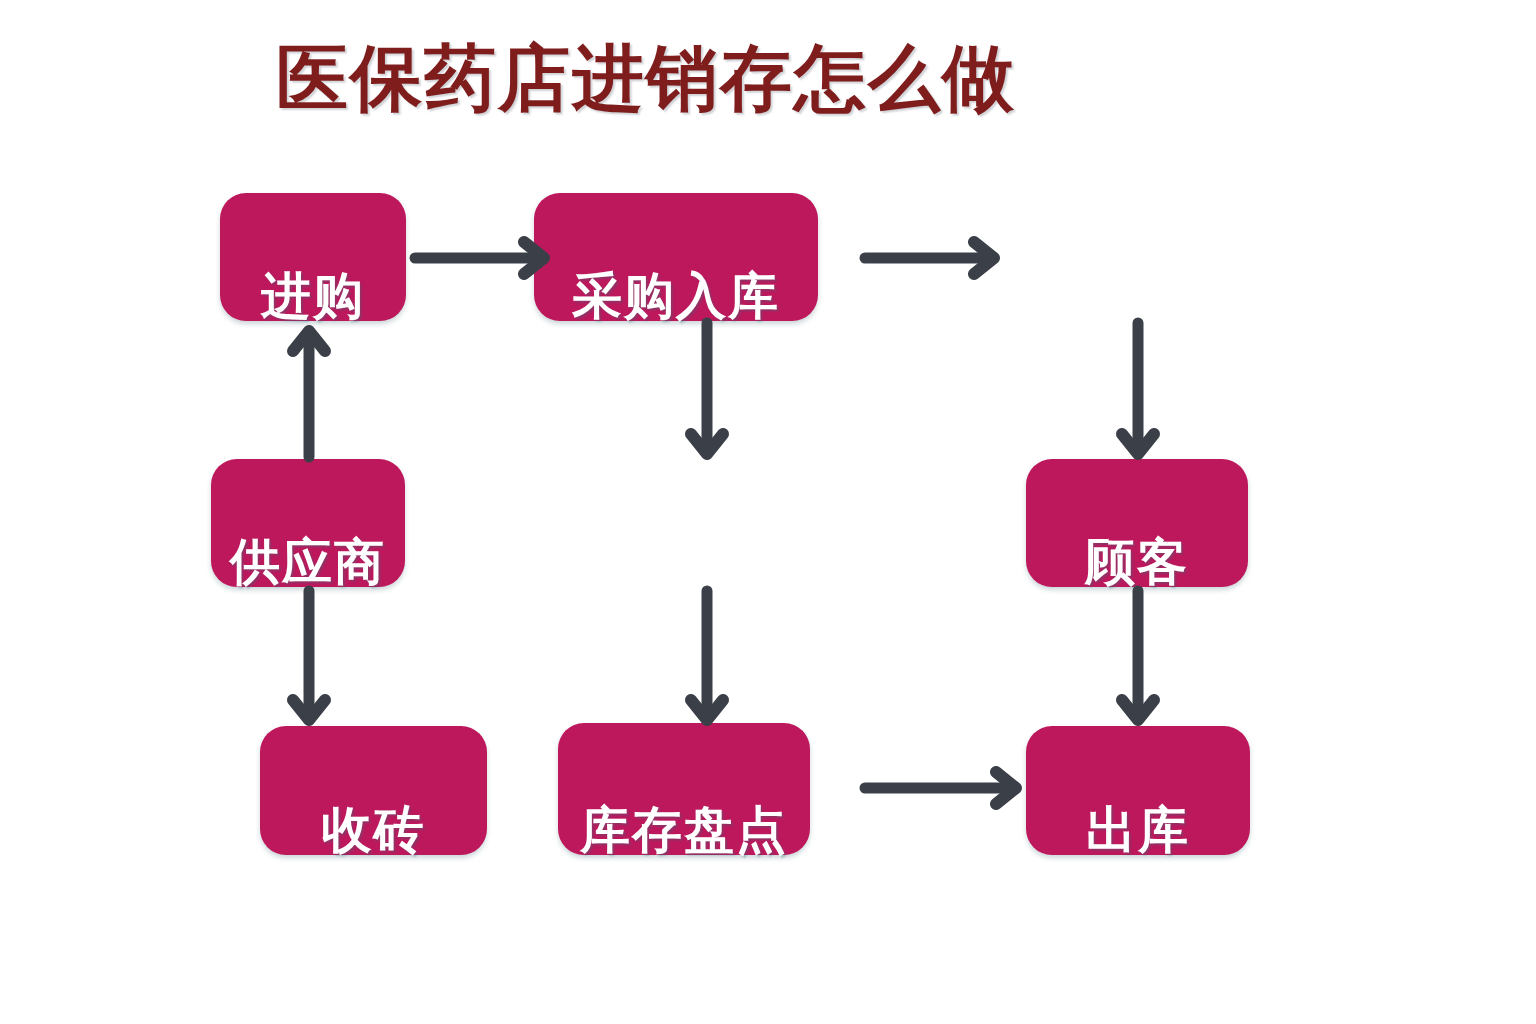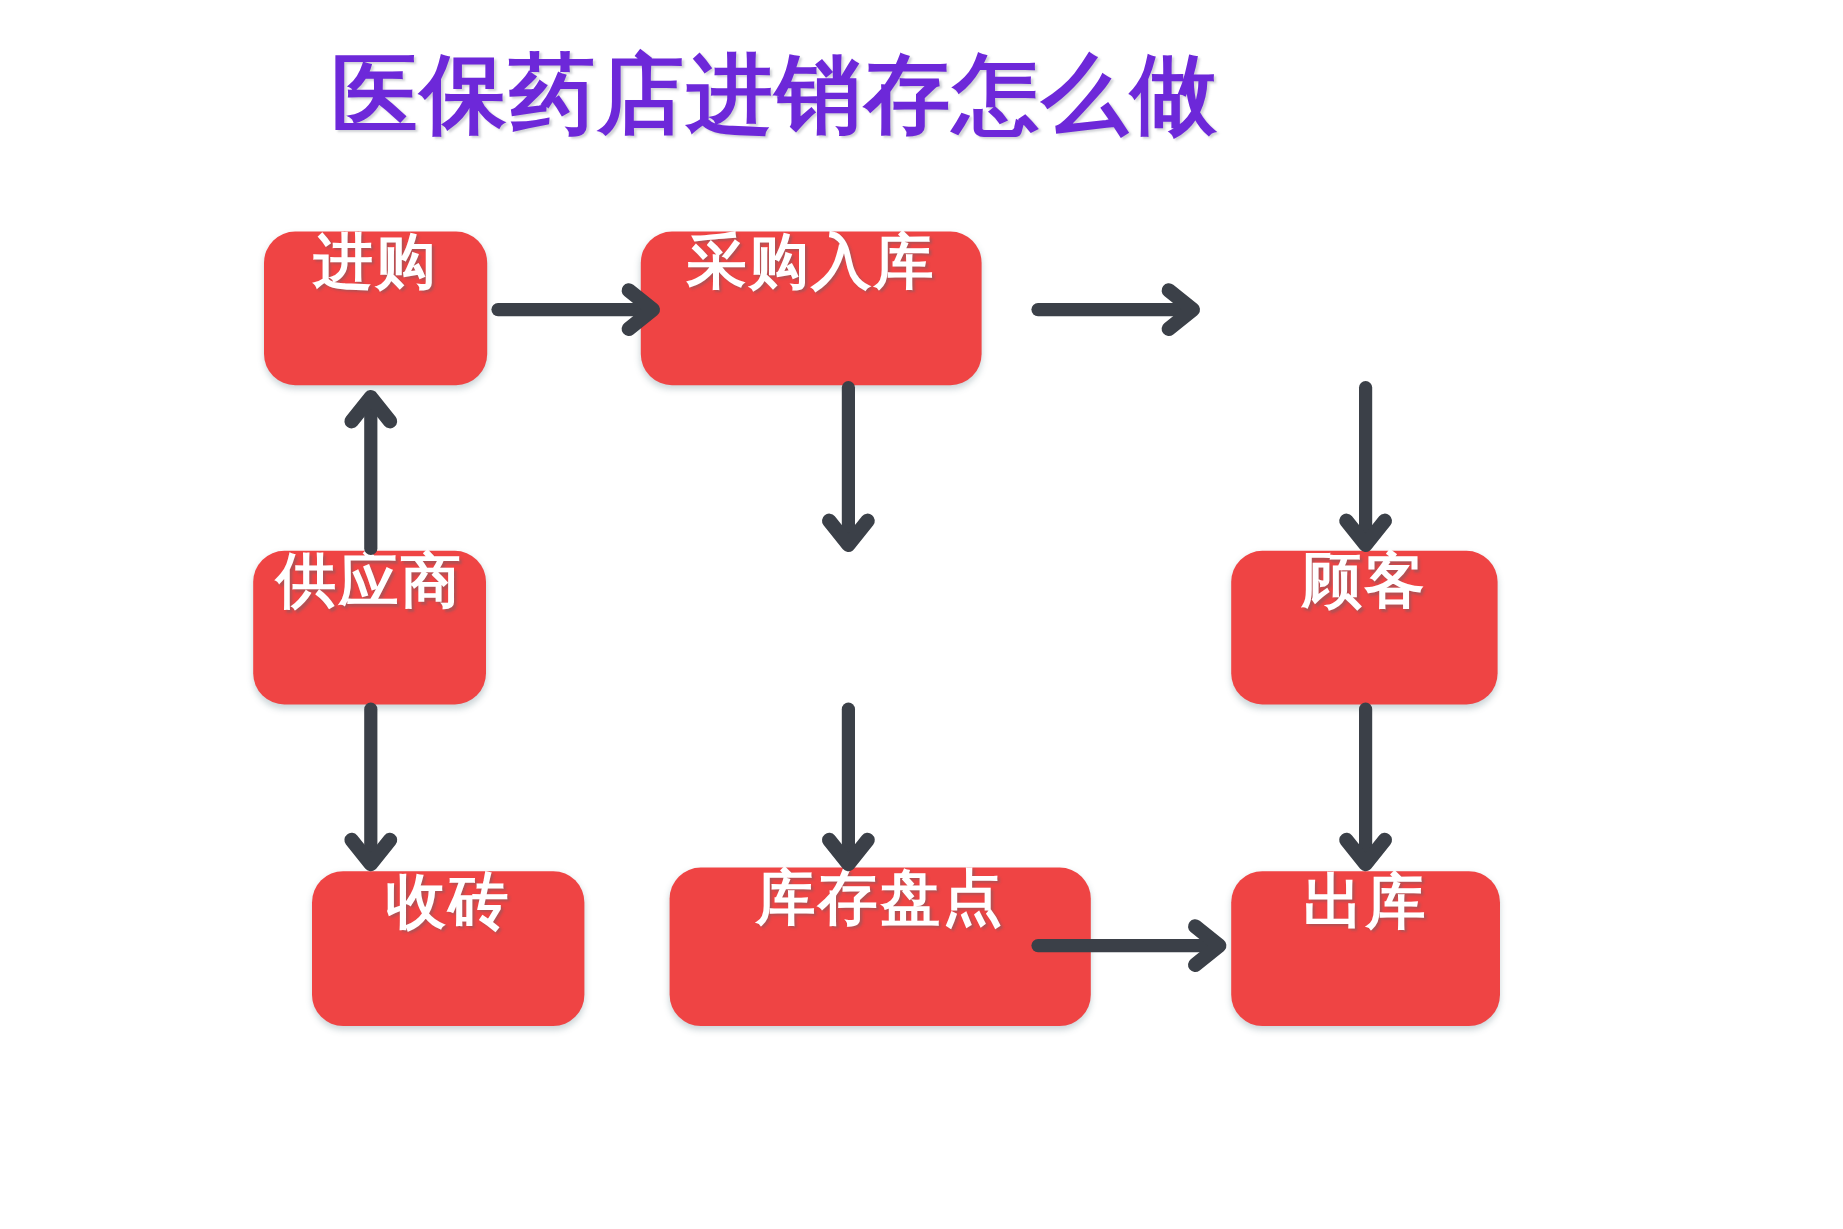"医保药店进销存怎么做" #chart-title { color: #6d28d9 -> #7f1d1d }
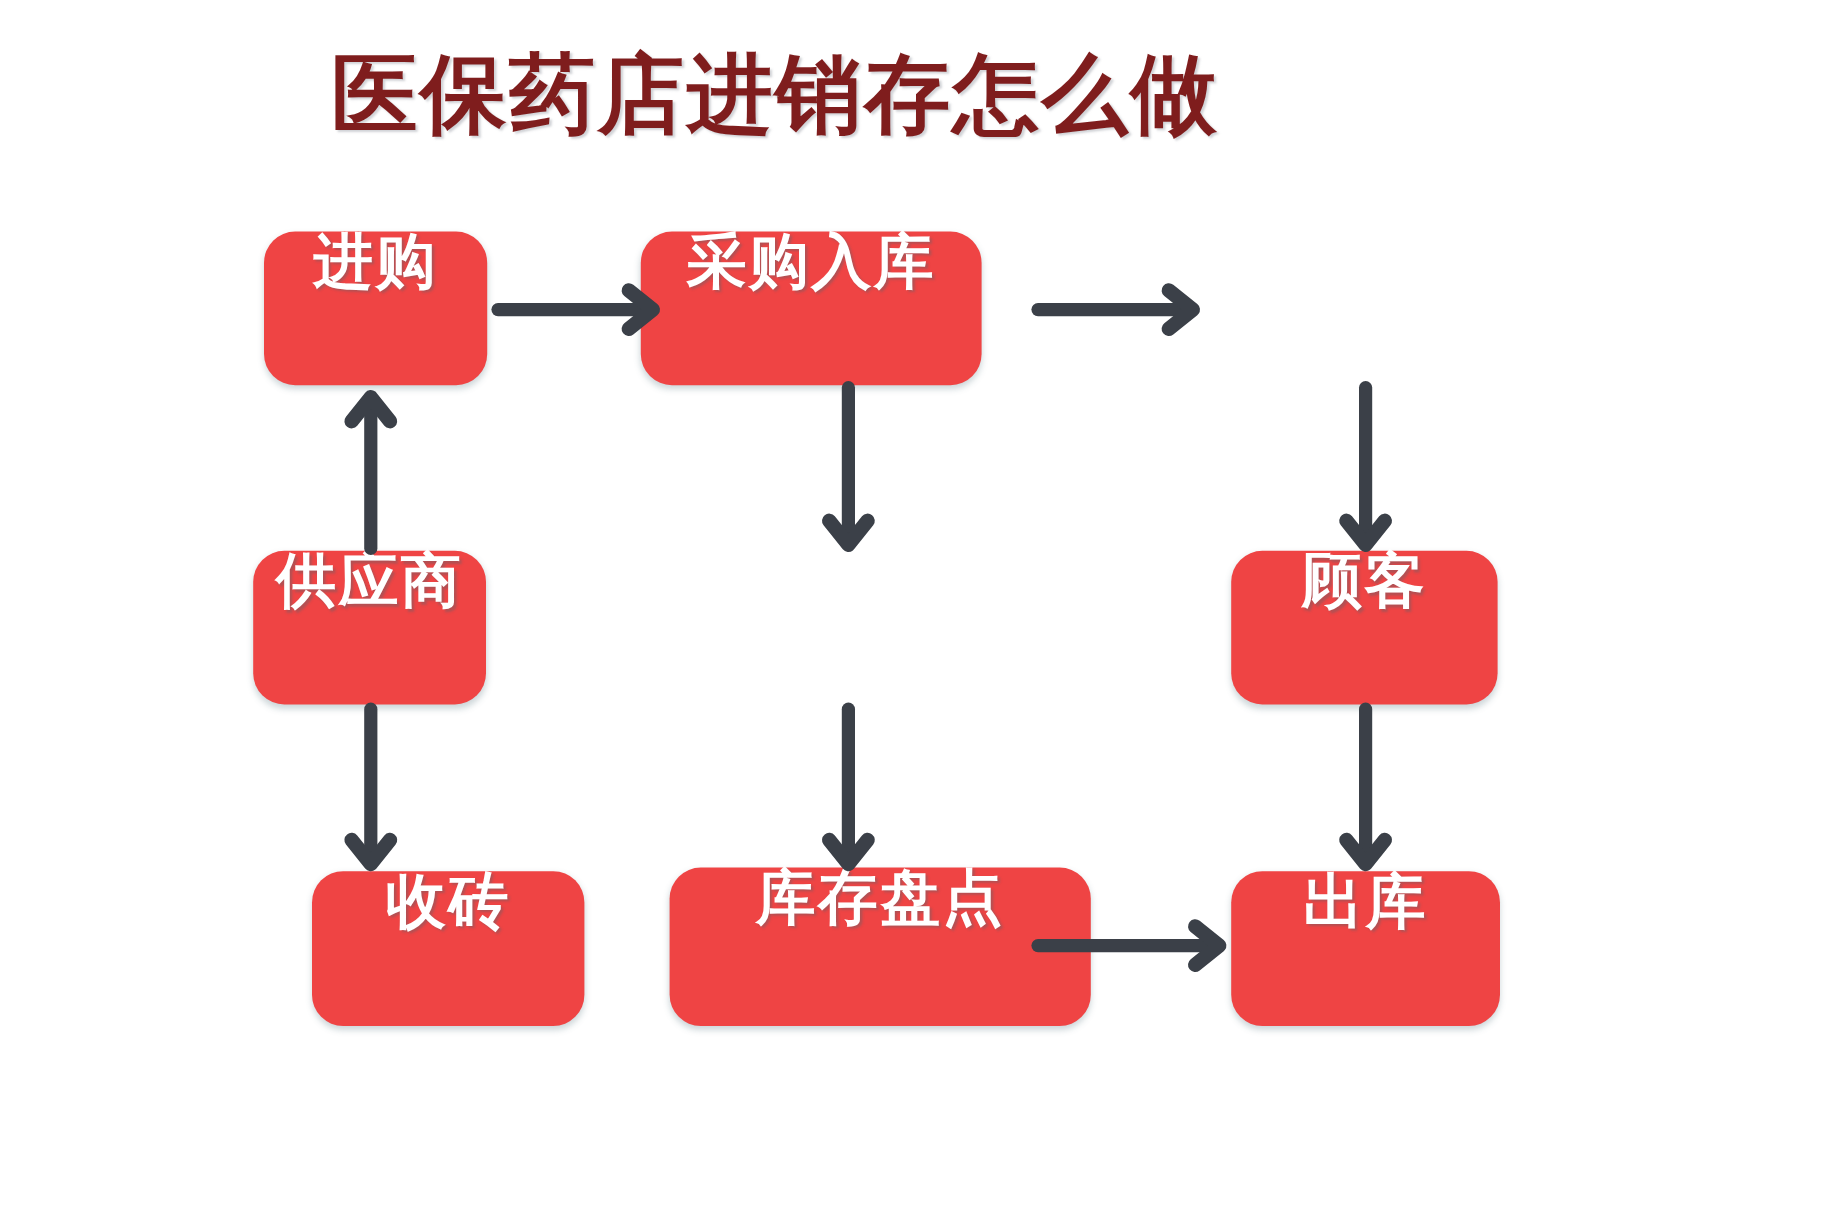"进购" .node { align-items: flex-start -> flex-end; background: #ef4444 -> #be185d }
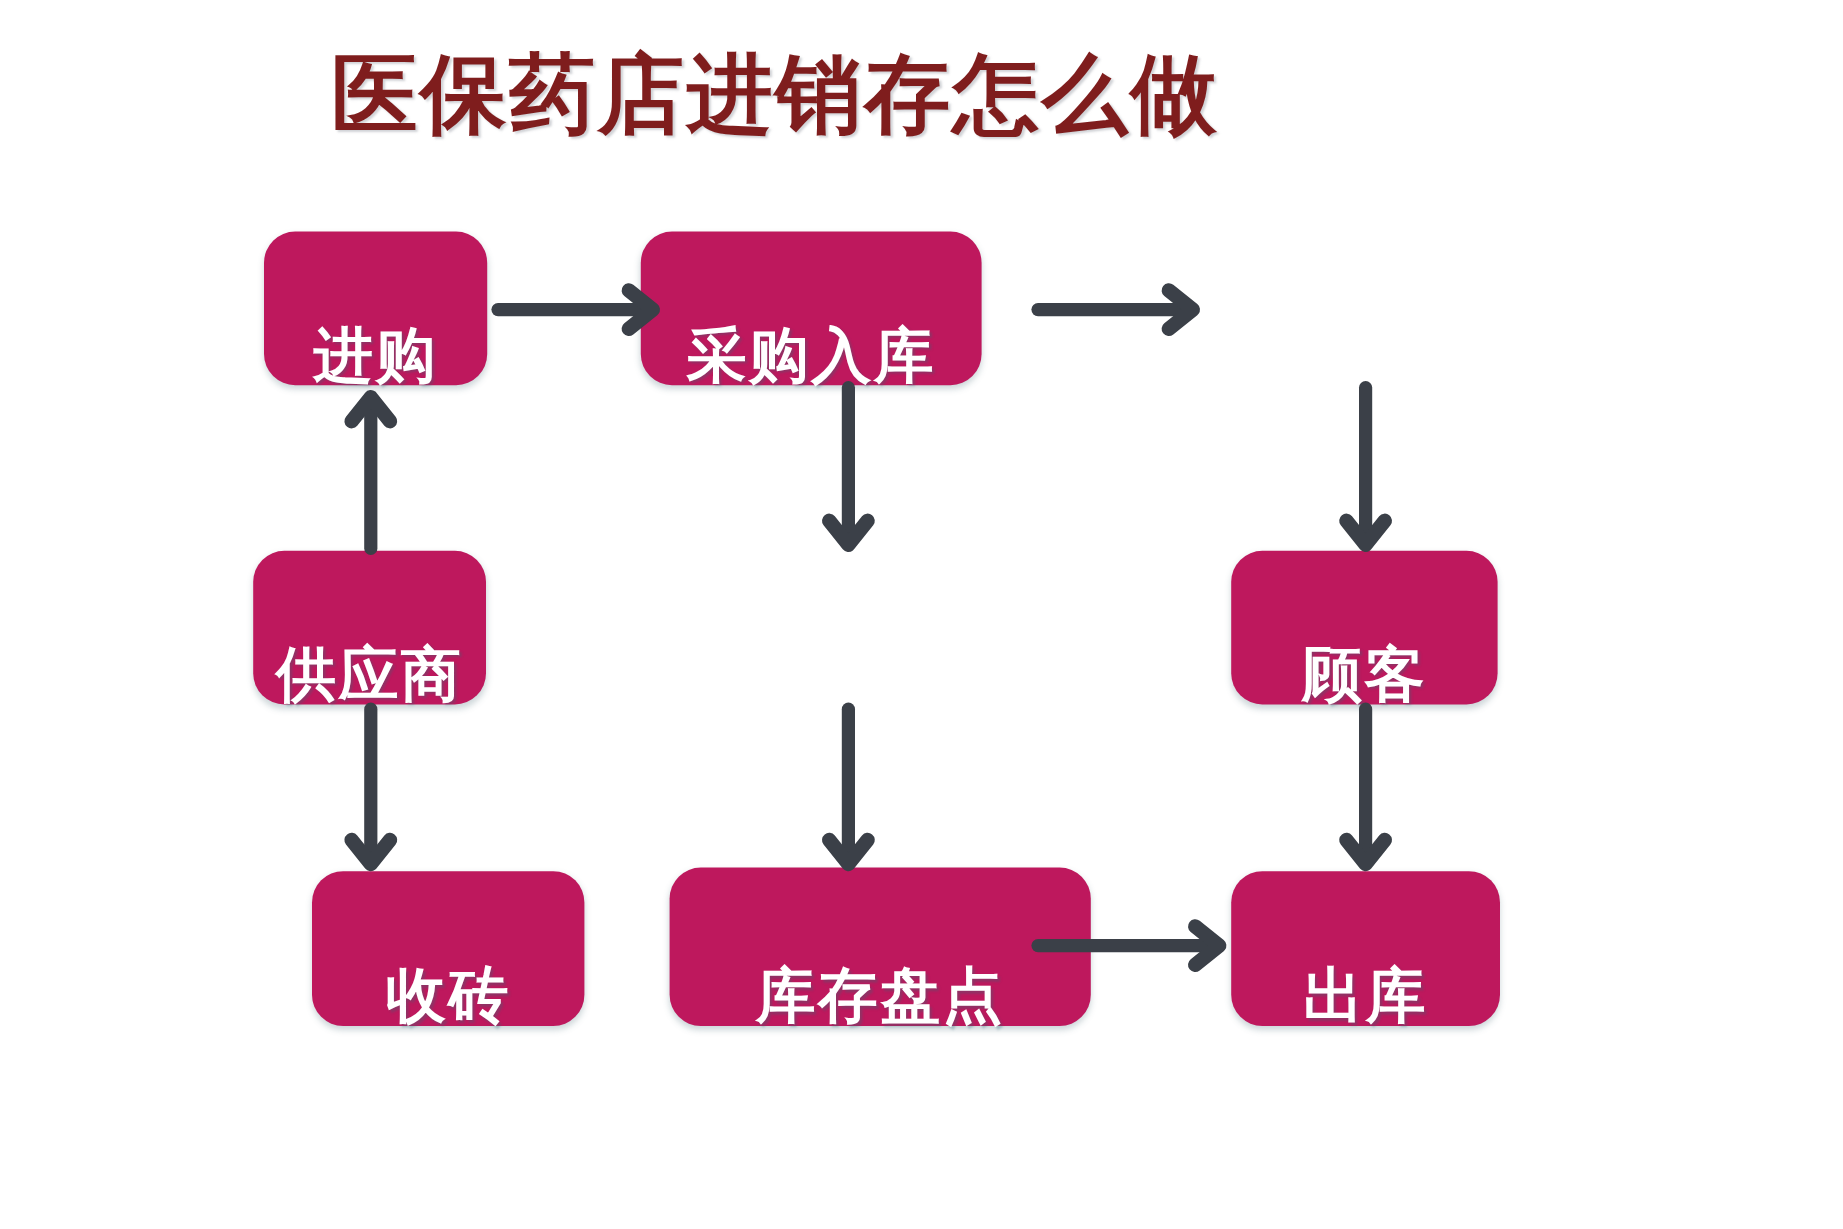"库存盘点" div.node { width: 351px -> 252px }
